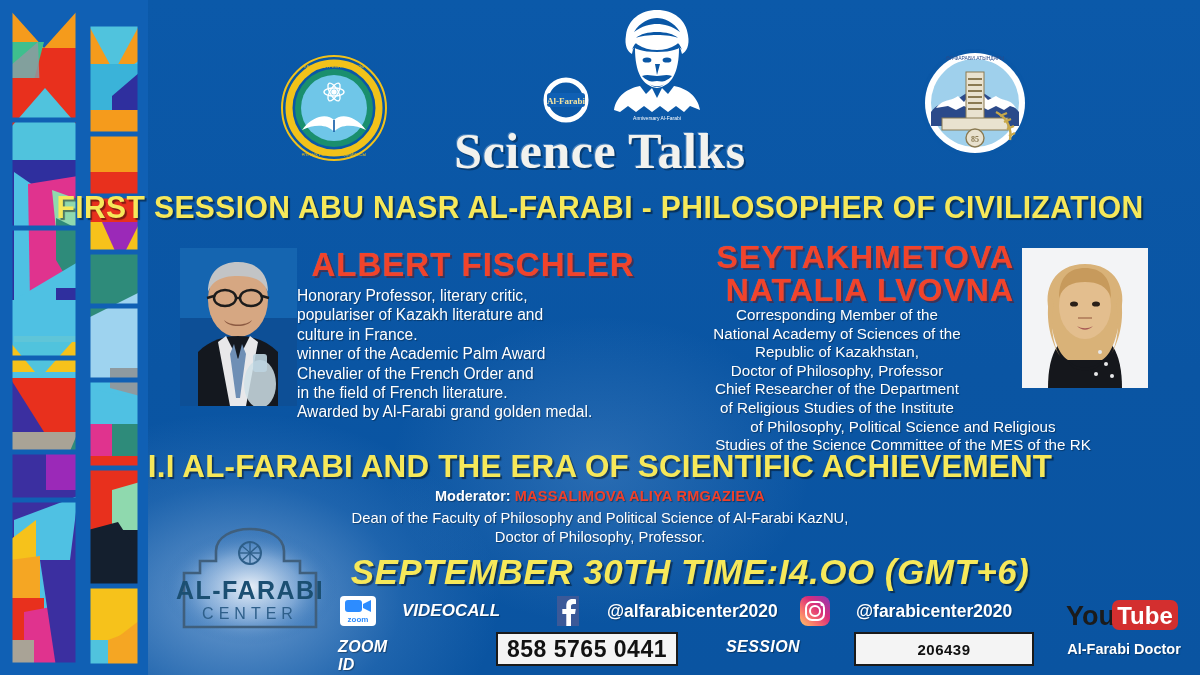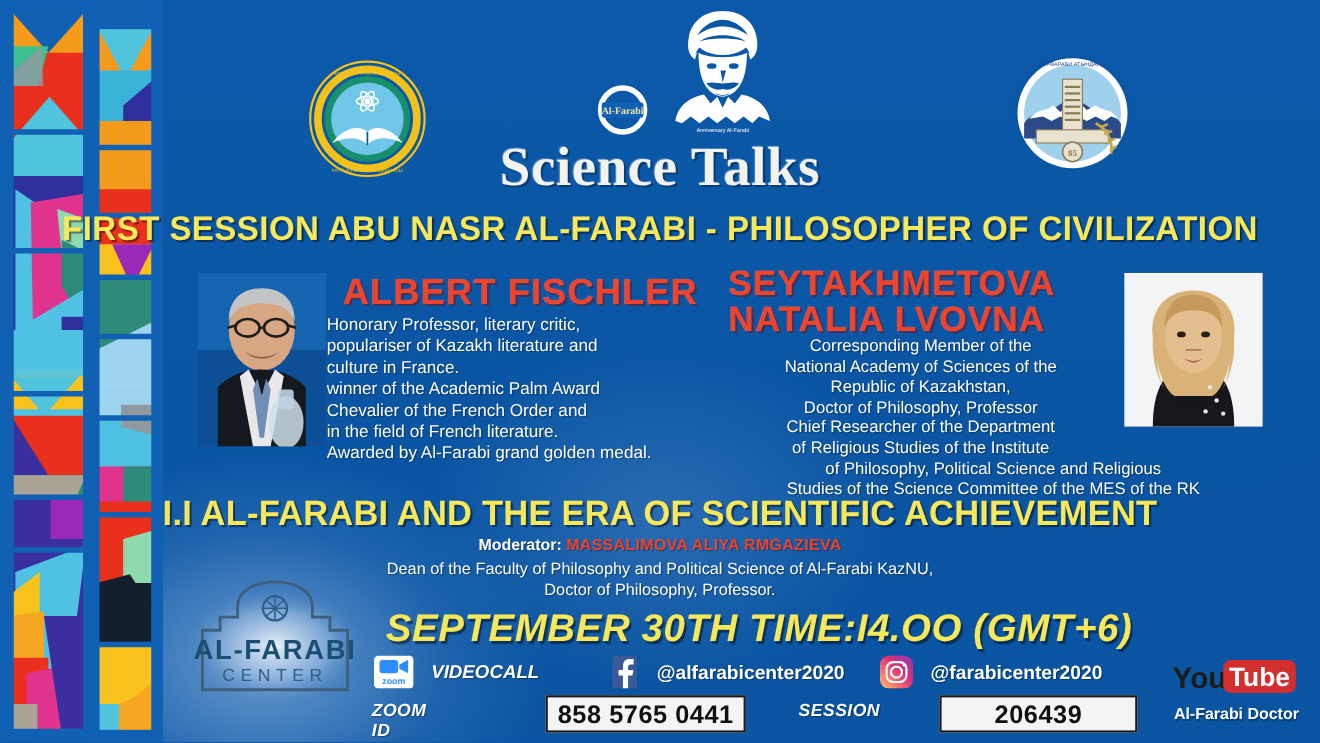"SEYTAKHMETOVA" .spk-b-name { text-align: left -> right }
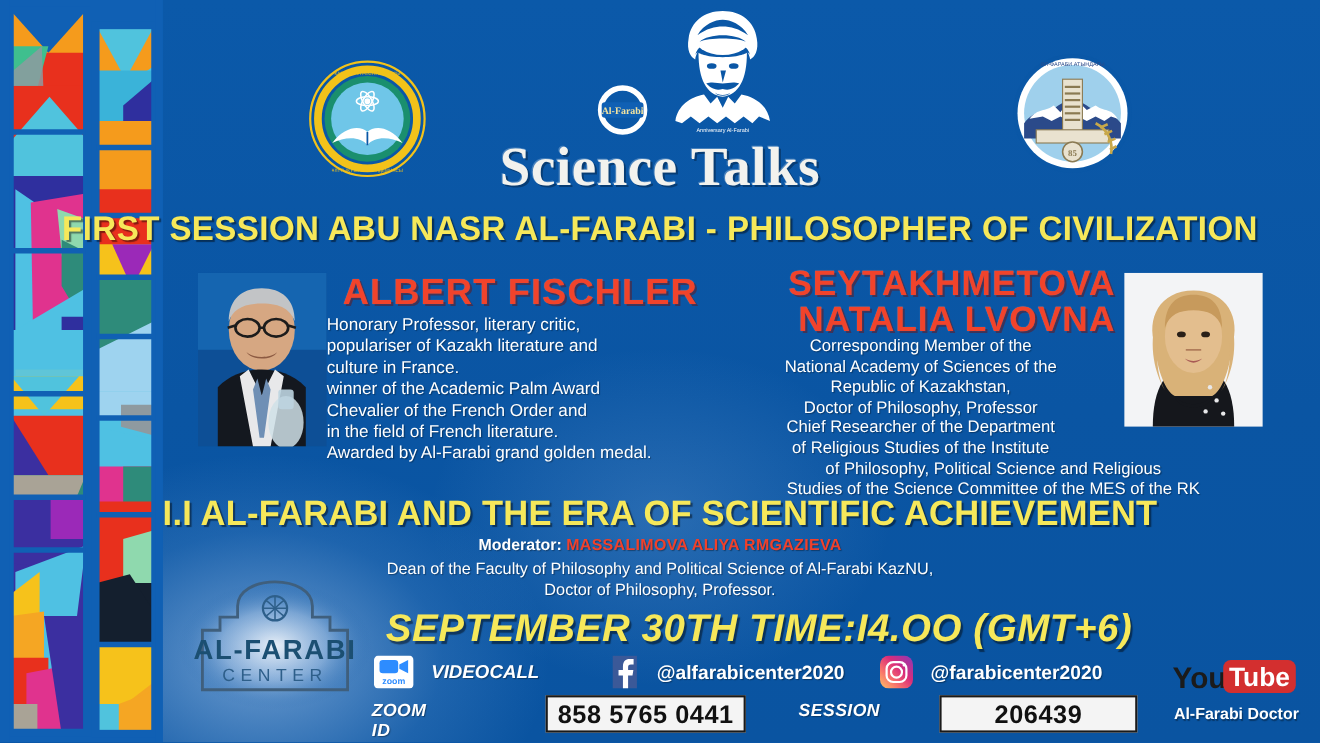"zoom" .soc { gap: 16px -> 26px }
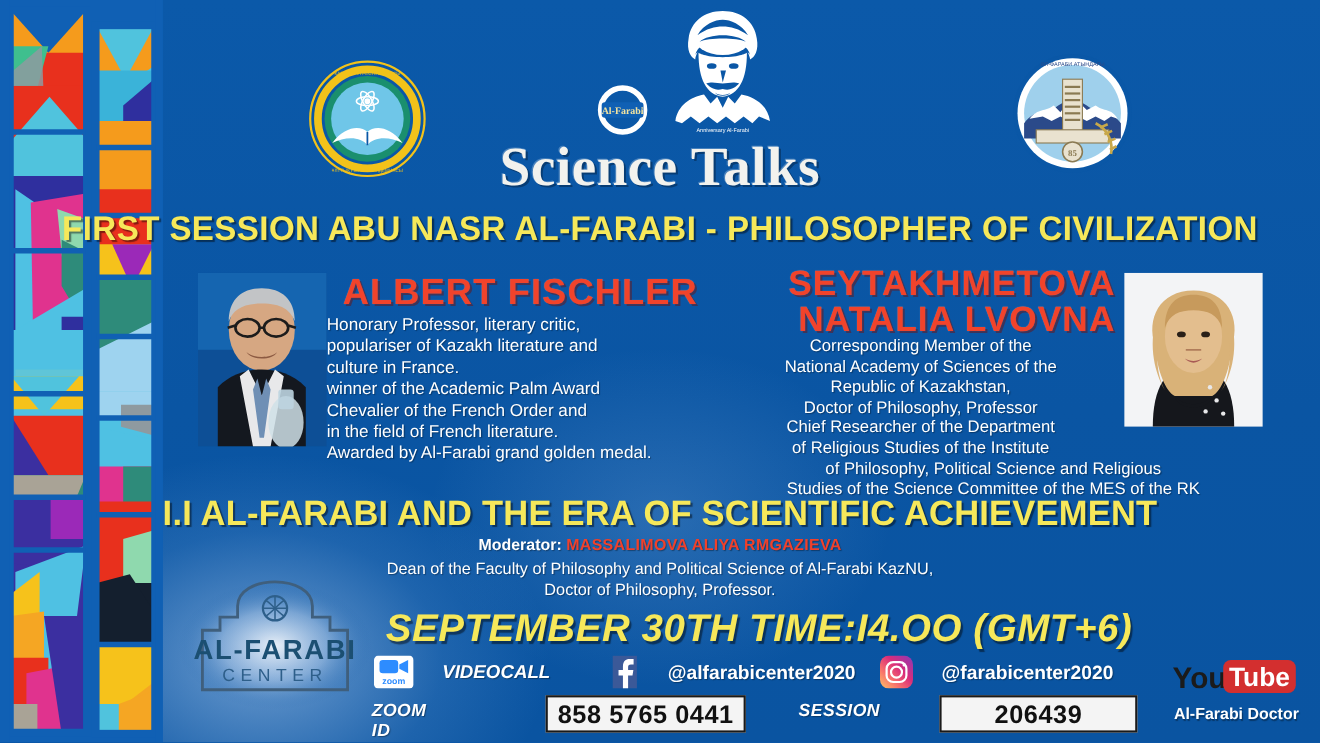"206439" #pass-box { font-size: 23px -> 15px }
